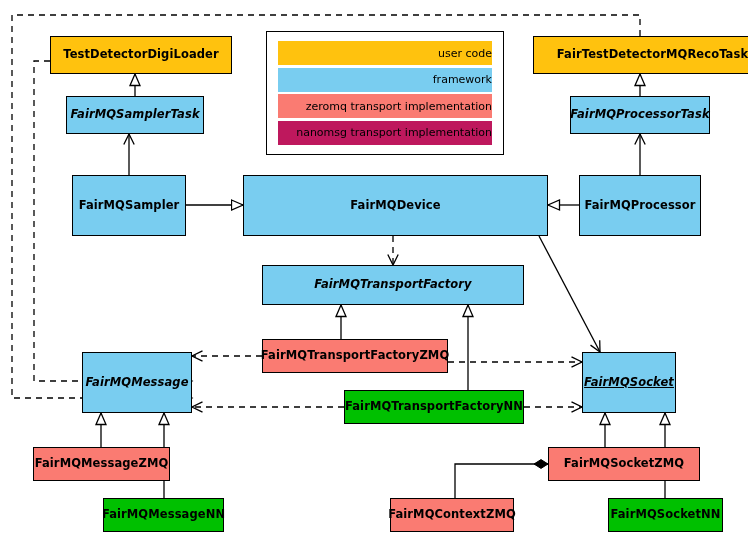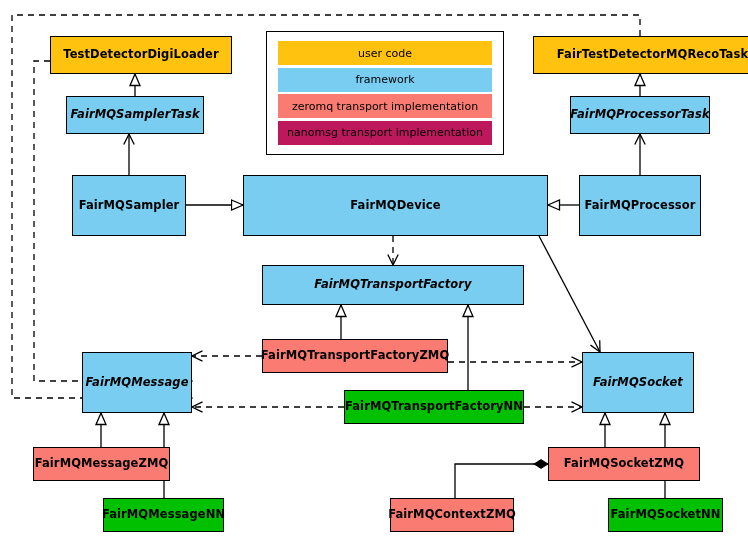"user code" .legend-row { justify-content: center -> flex-end }
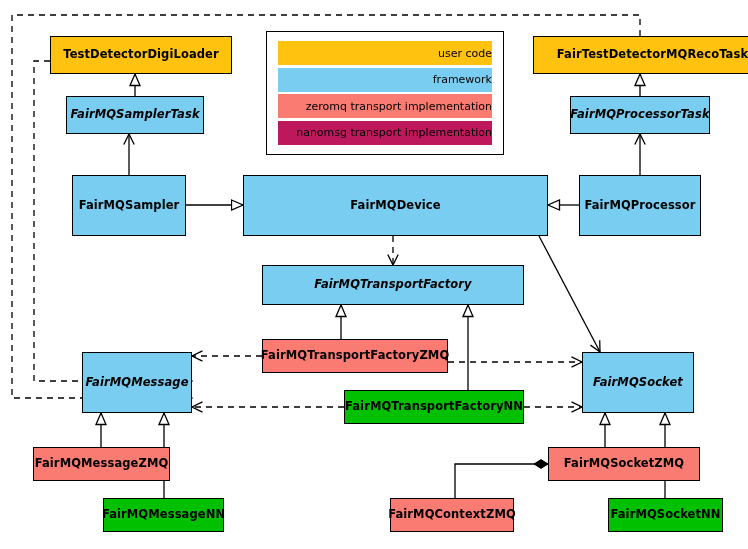"FairMQSocket" div.node { text-decoration: none -> underline; width: 112px -> 94px }
